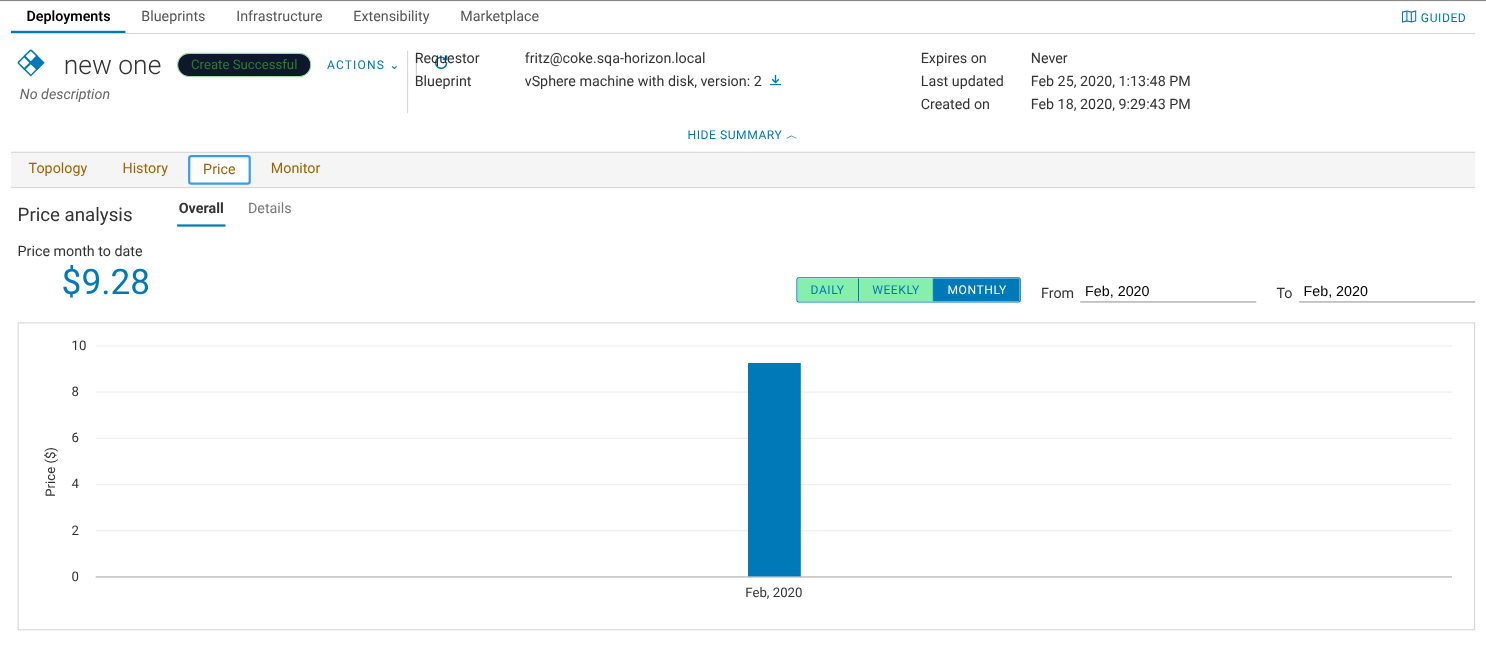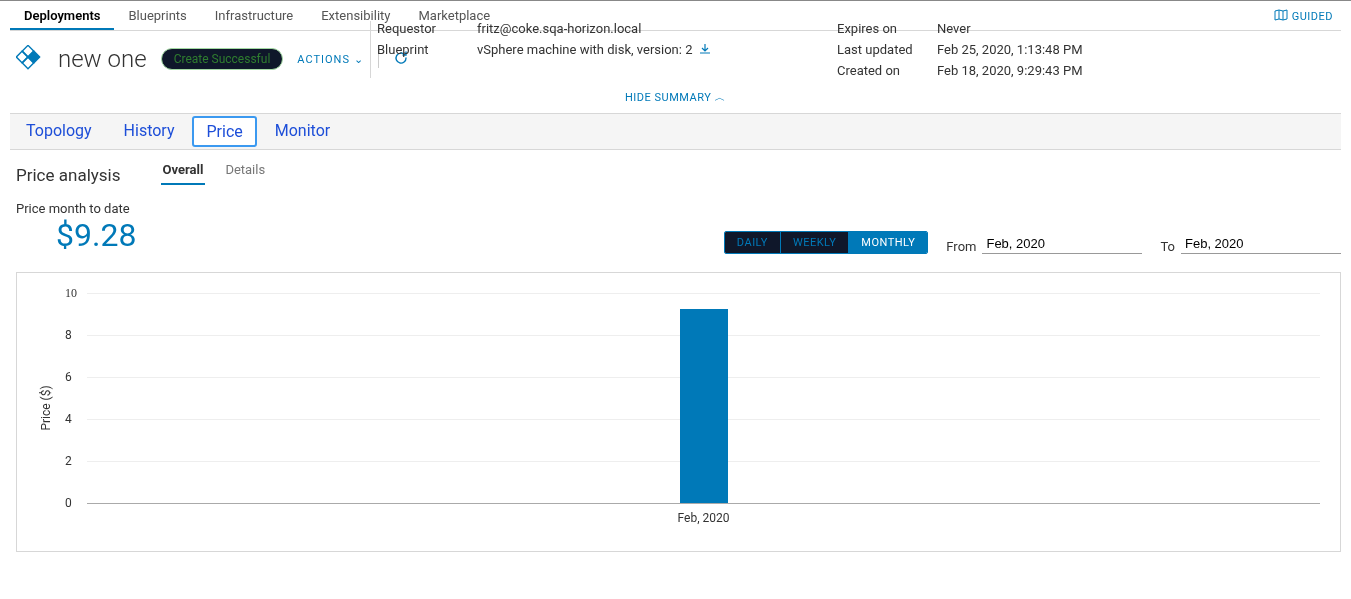"No description" div.desc { html: none -> <div>No description</div> }
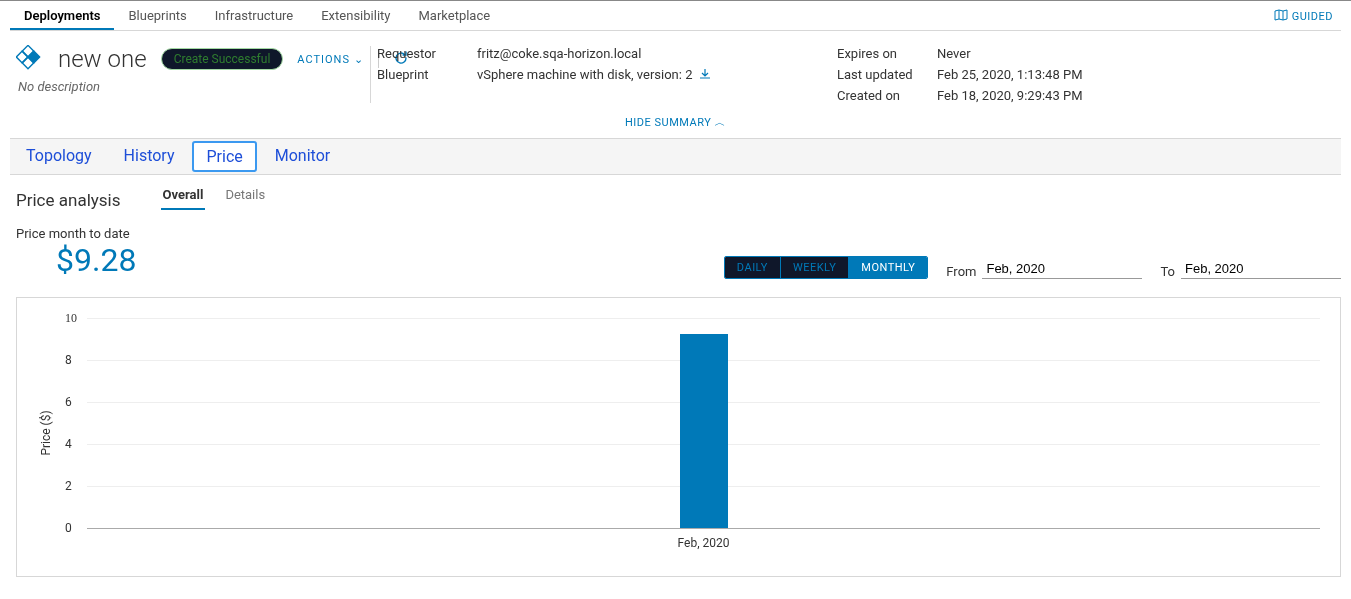"Topology" .subtab { color: #1d4ed8 -> #a16207; font-size: 16px -> 13px }
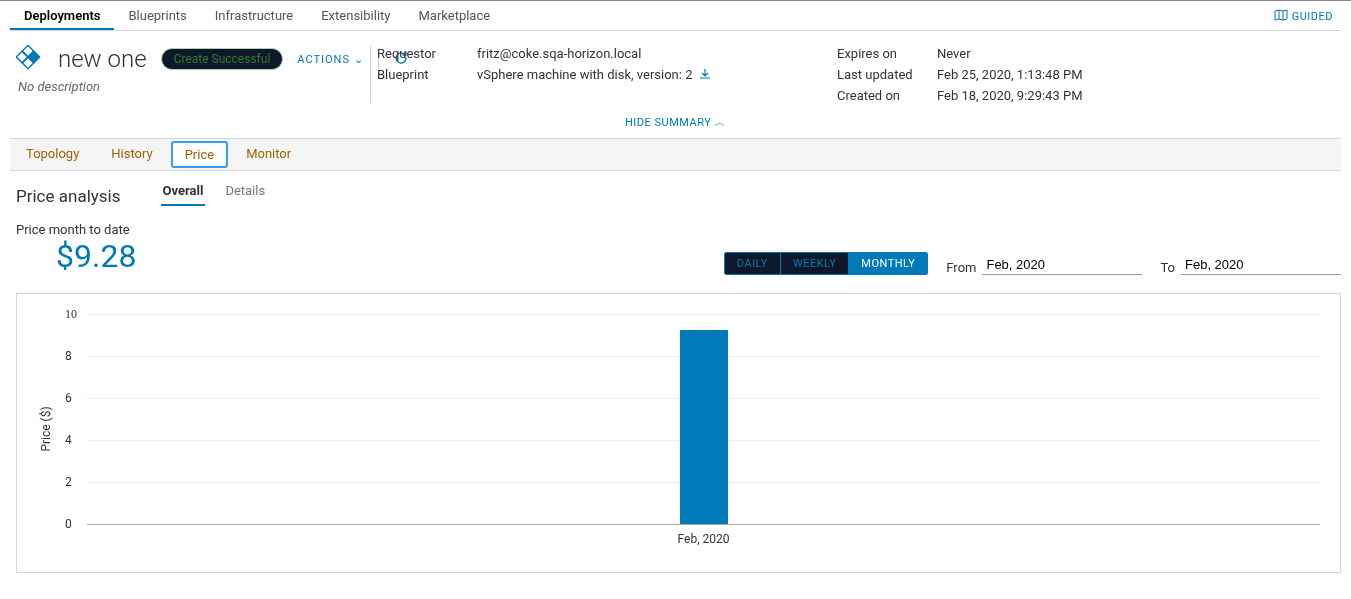"DAILY" .seg-btn { background: #0f172a -> #86efac }
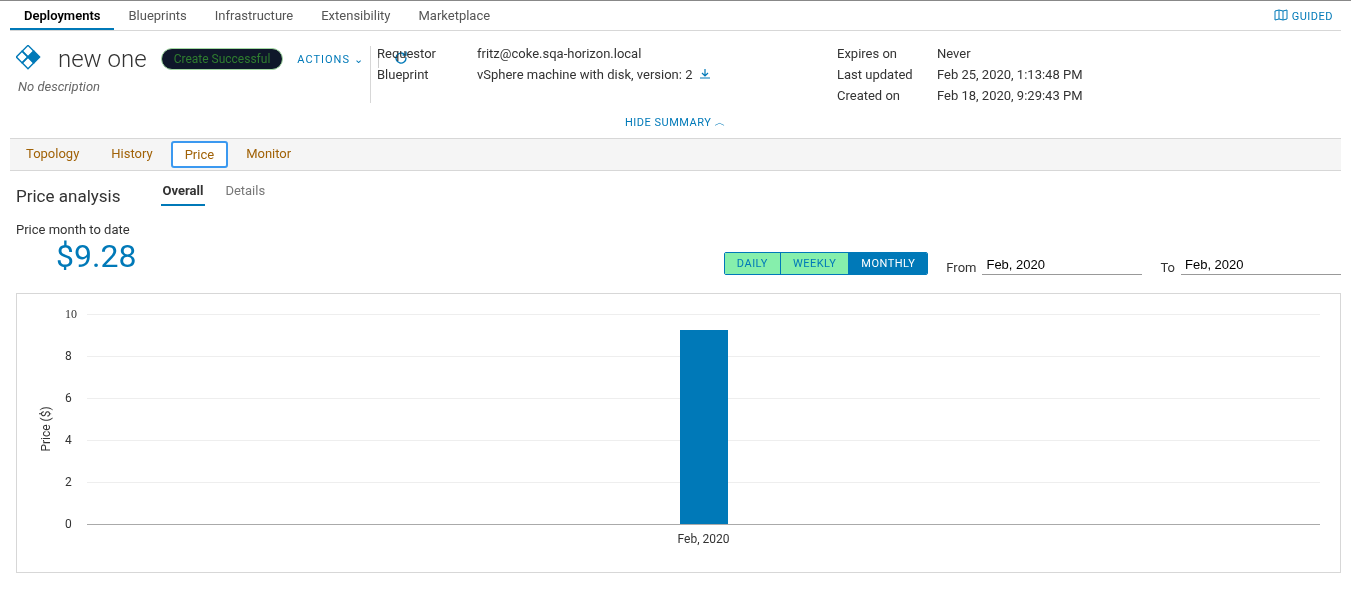"10" div.ytick { font-family: Liberation Serif, serif -> none }
